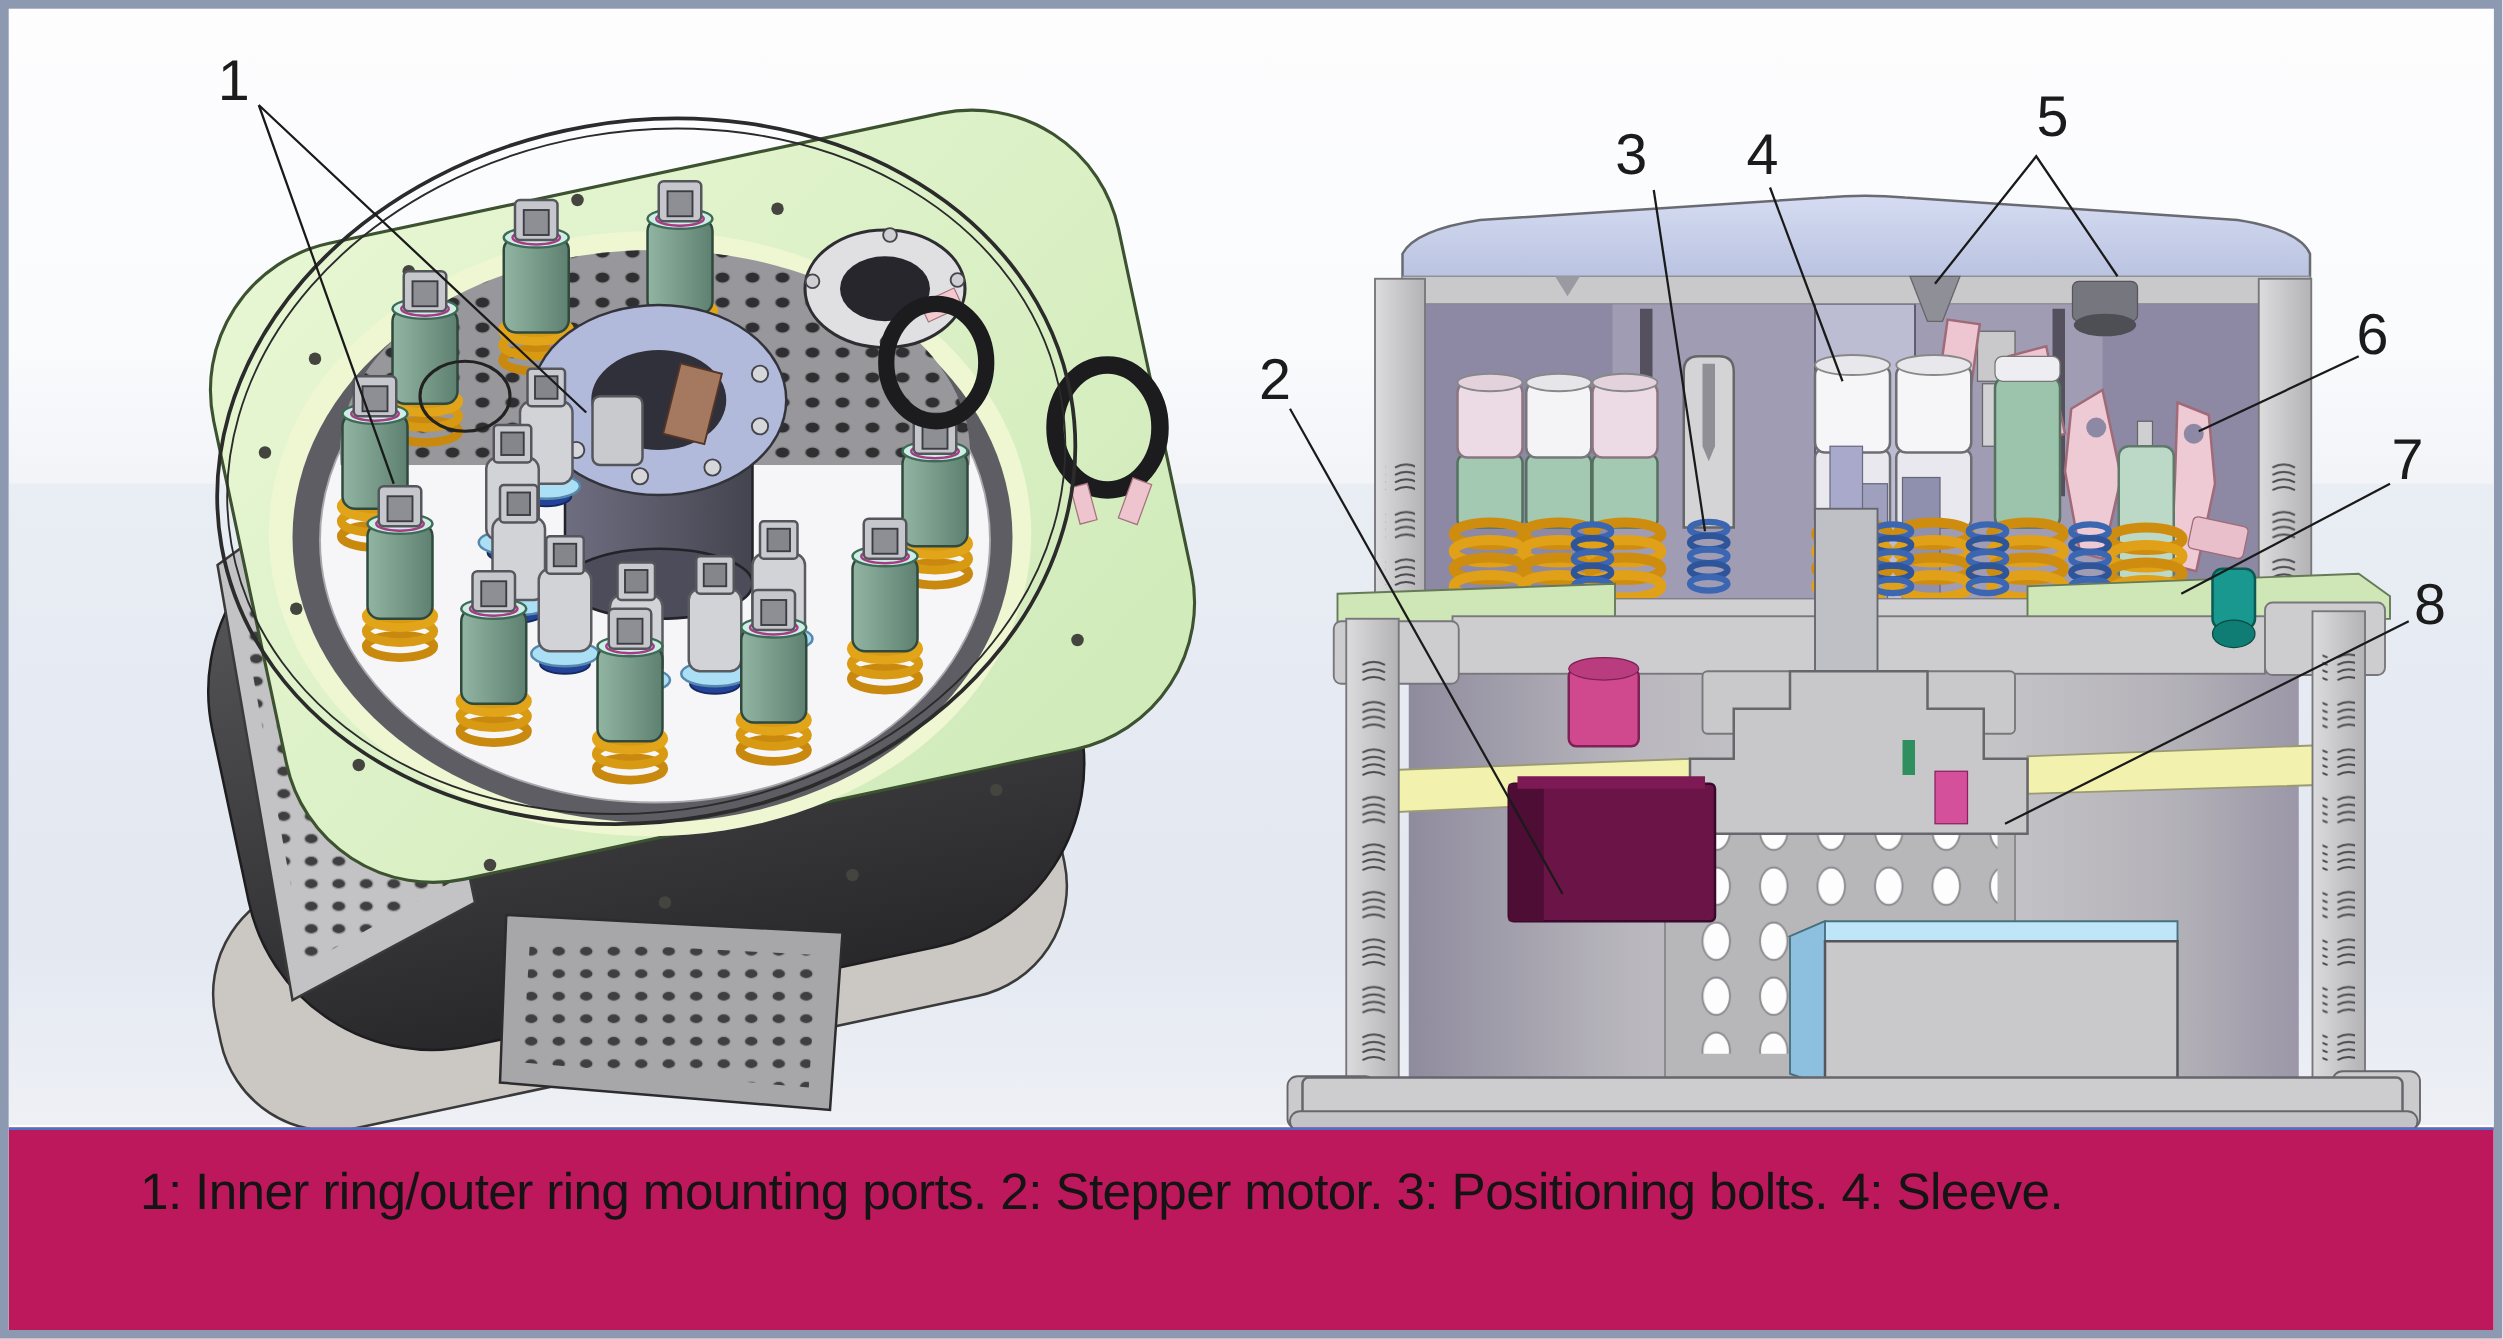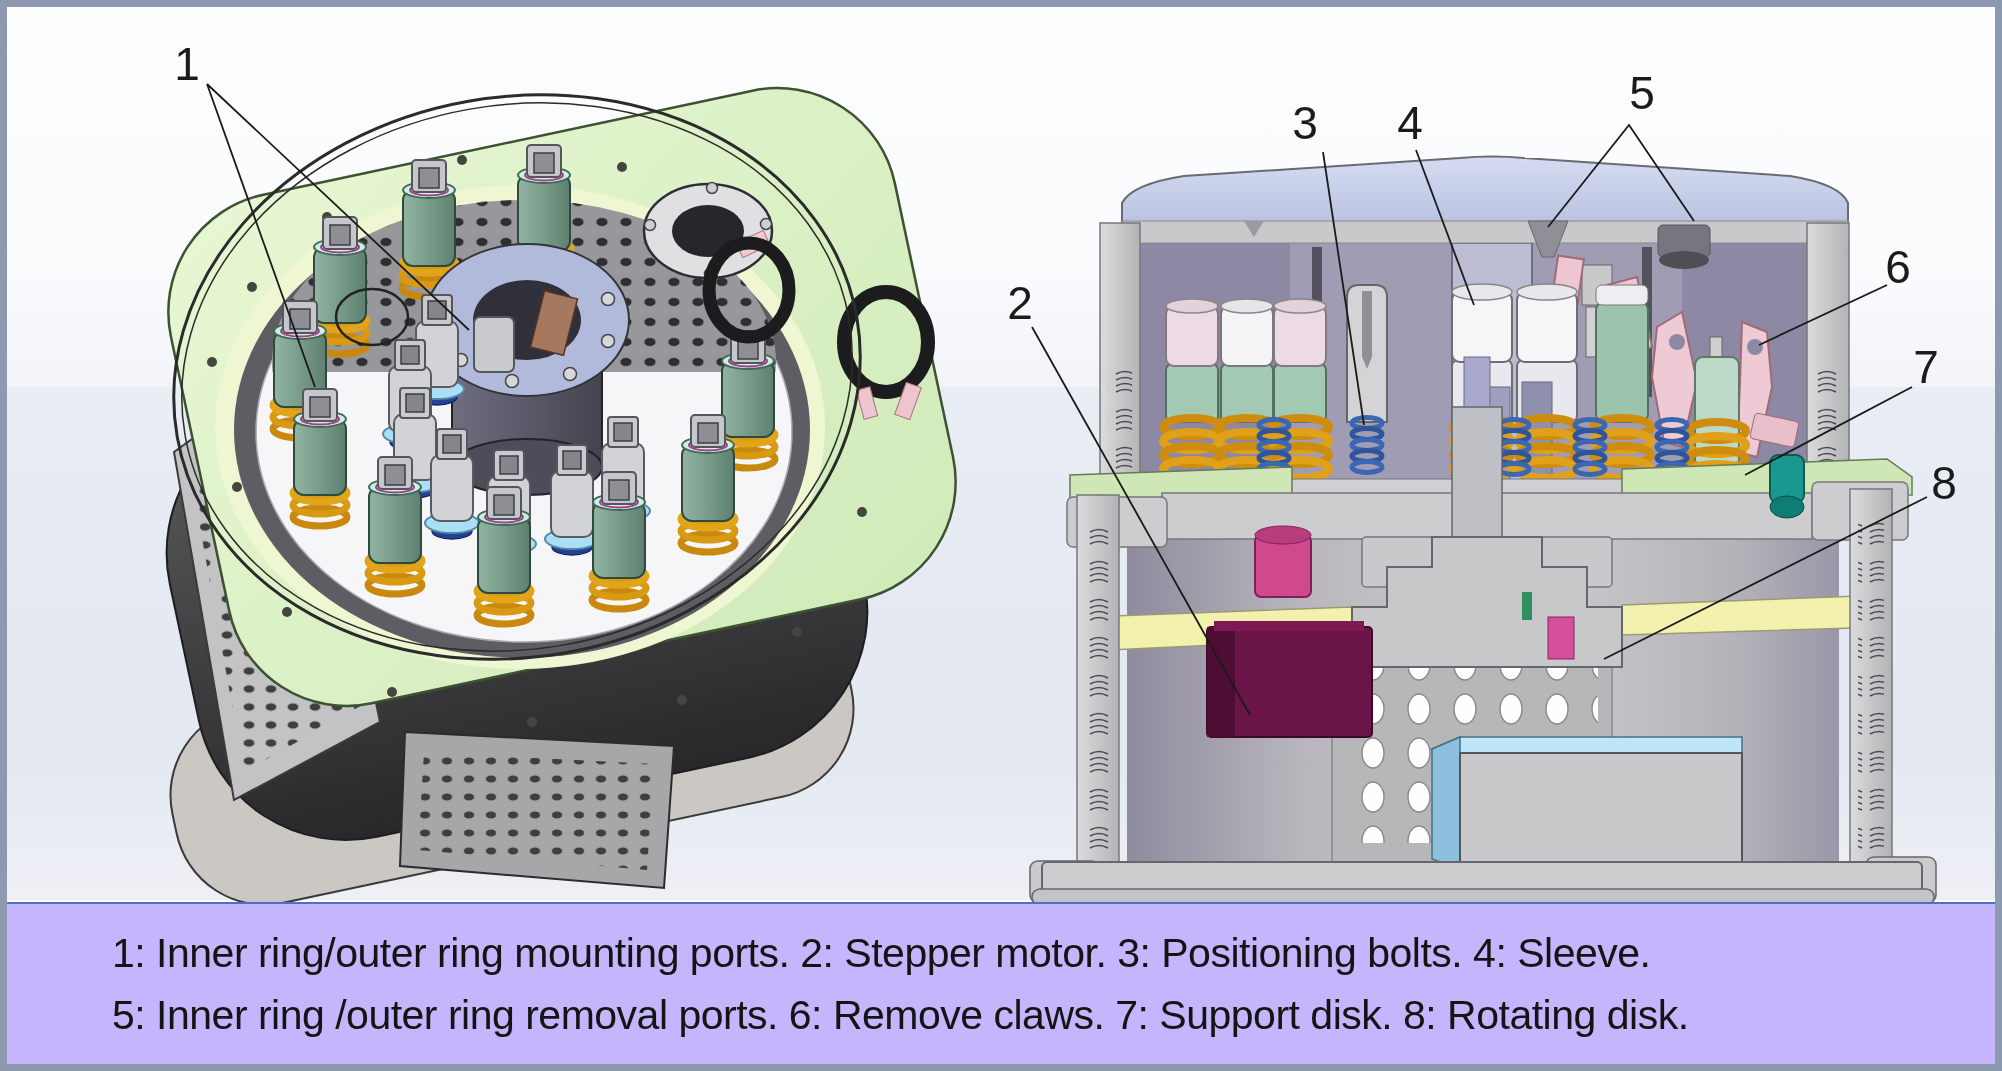"1: Inner ring/outer ring mounting" .caption { background: #c4b5fd -> #be185d }
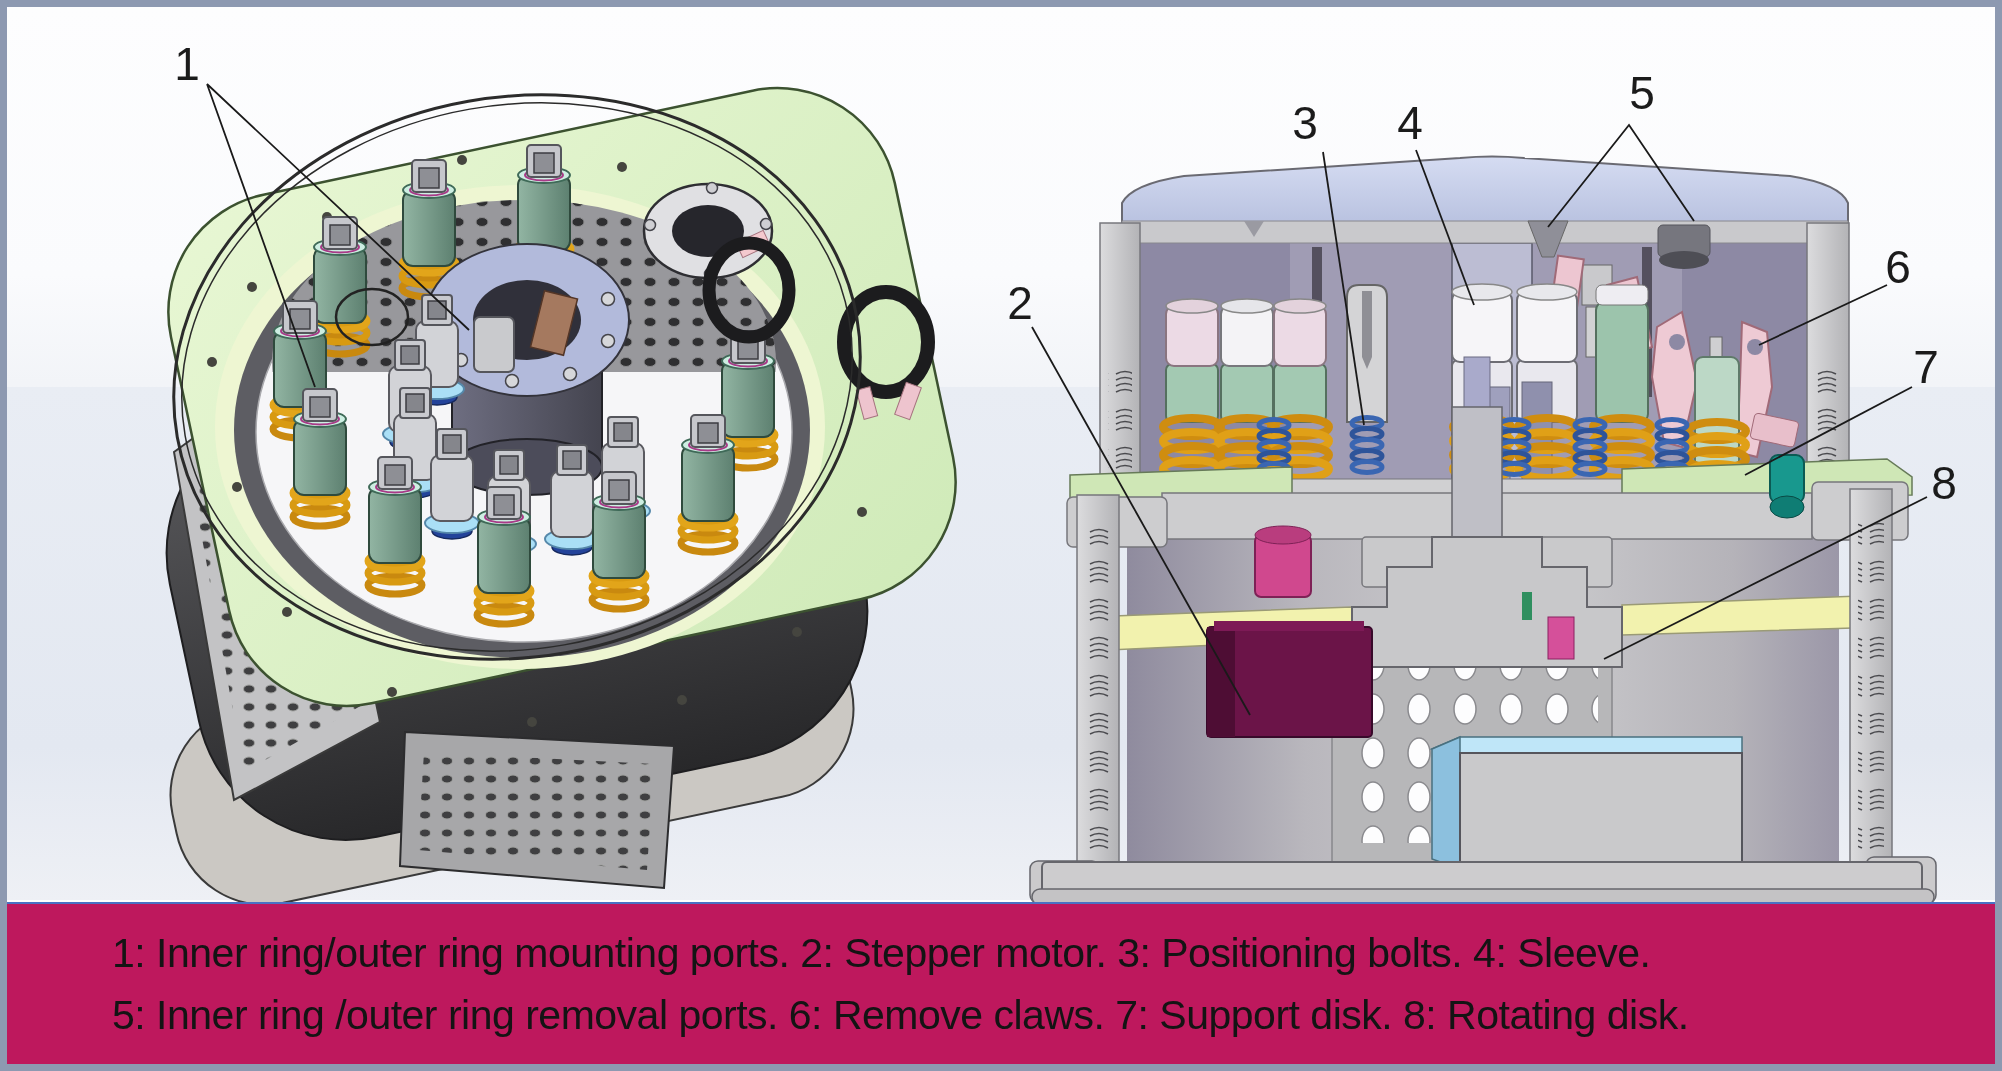"5: Inner ring /outer ring" p { html: <p>5: Inner ring /outer ring removal ports. 6: Remove claws. 7: Support disk. 8: Rotating disk.</p> -> none }
